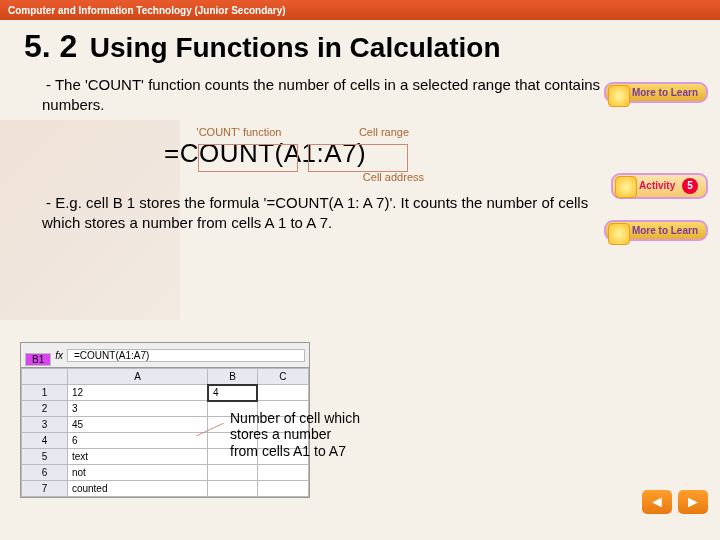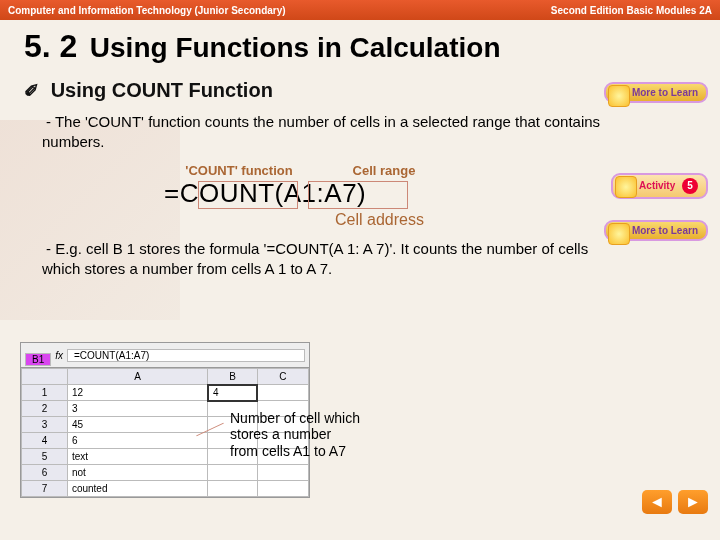"Second Edition Basic Modules 2A" span.right { html: <span>Second Edition Basic Modules 2A</span> -> none }
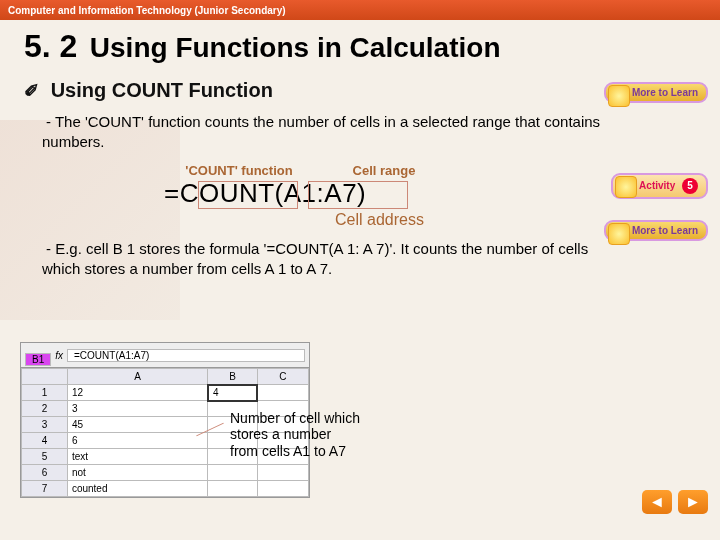"✐ Using COUNT Function" div.subheading { html: <div> <span>✐</span> <span>Using COUNT Function</span> </div> -> none }
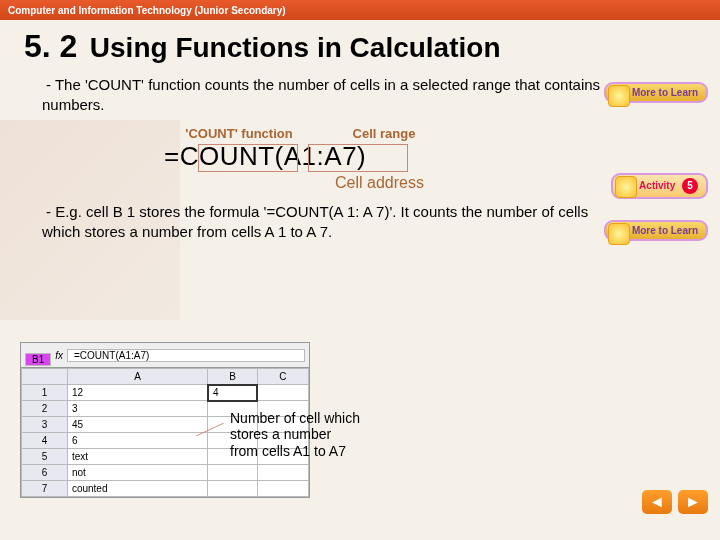"'COUNT' function" .formula-labels { font-size: 13px -> 11px; font-weight: bold -> none }
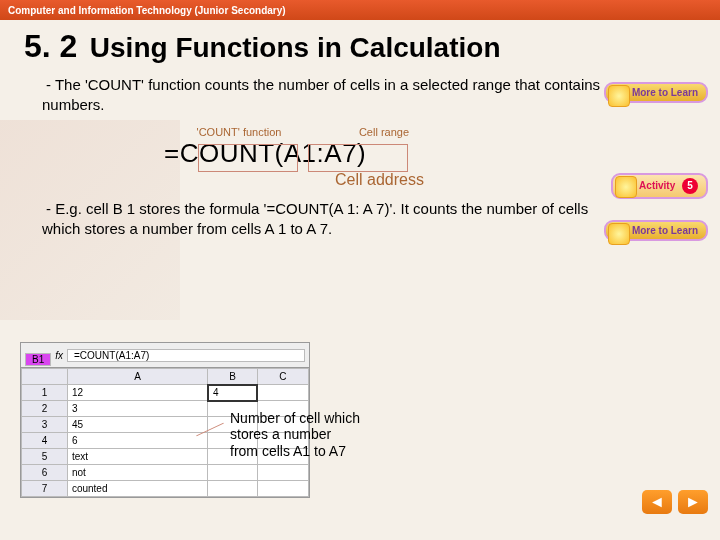"Cell address" .formula-sub { font-size: 16px -> 11px }
